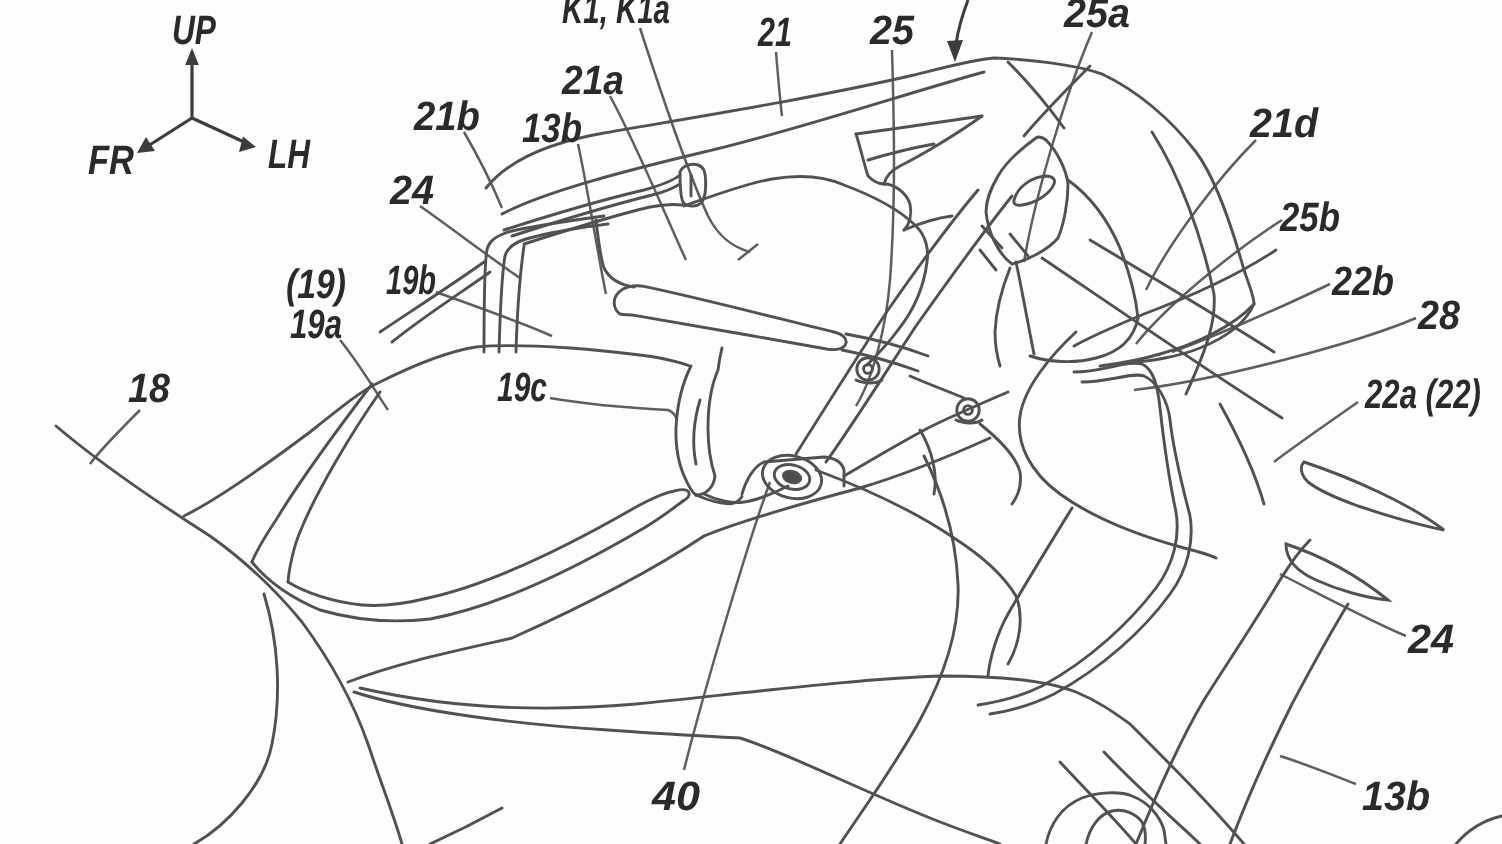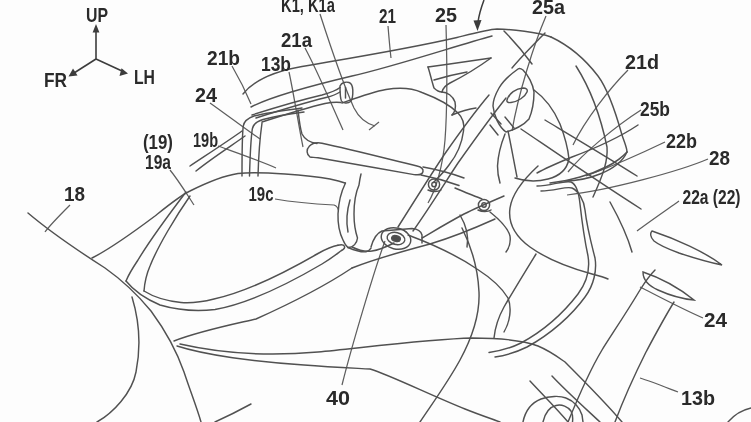"UP" #wrap { font-style: none -> italic }
